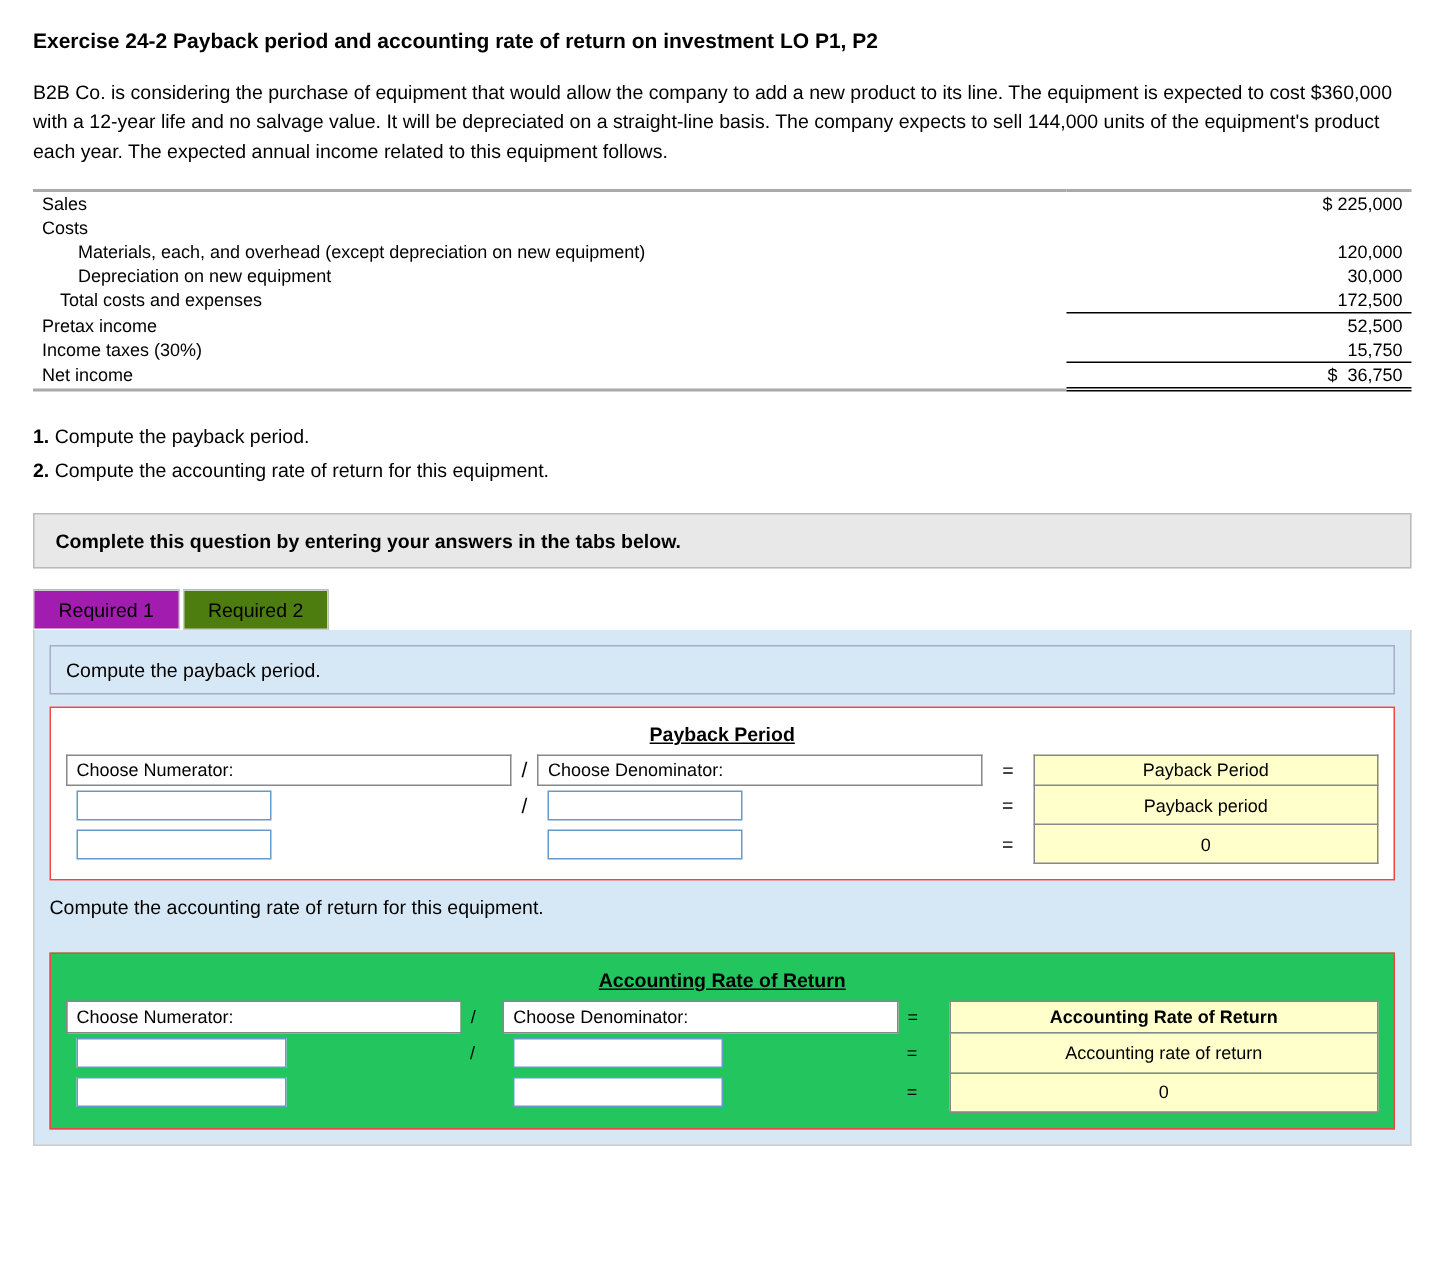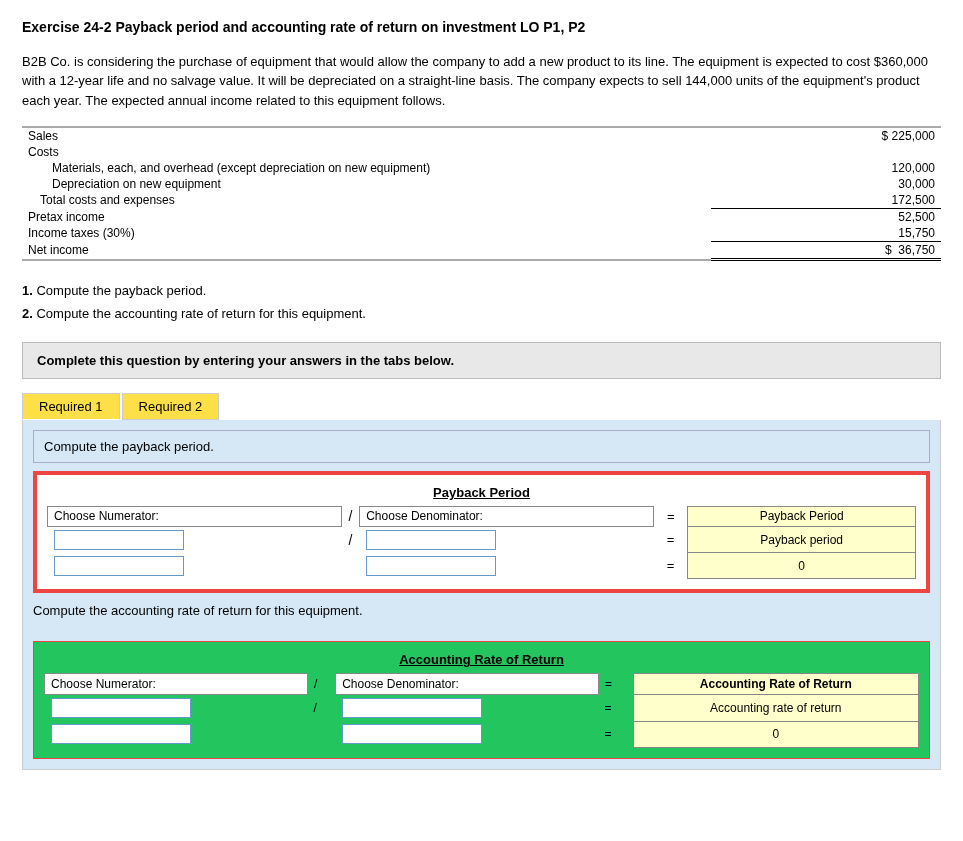"Required 1" .tab.active { background: #fde047 -> #a21caf }
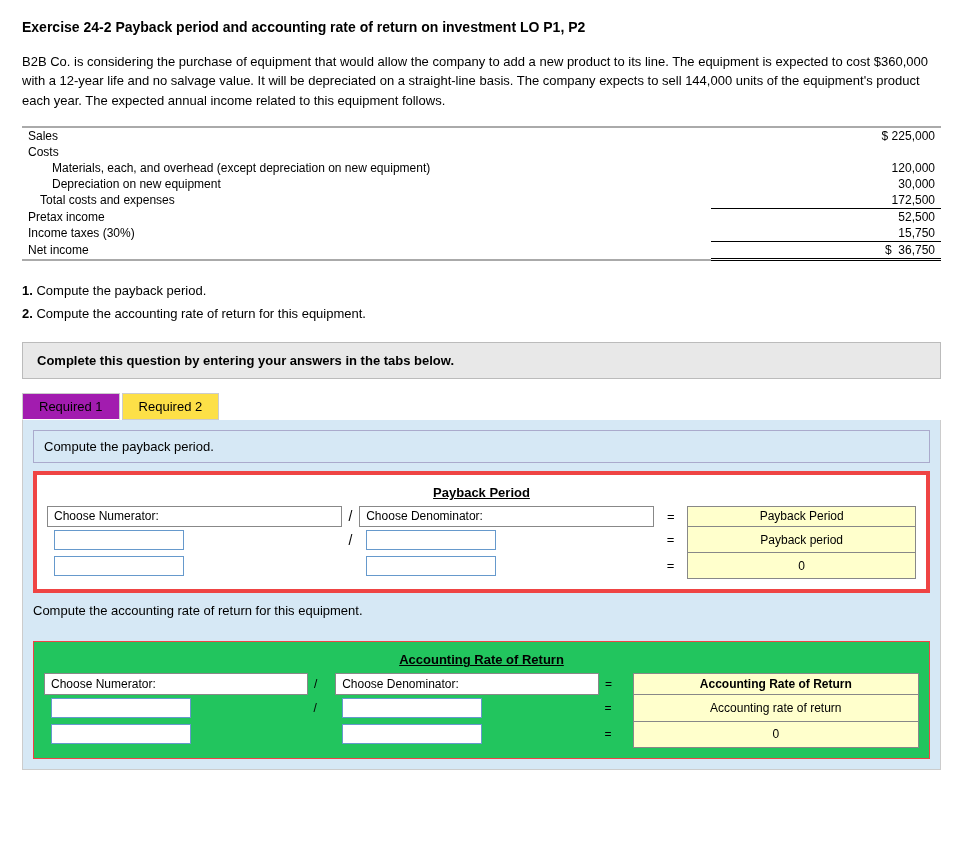"Required 2" .tab { background: #fde047 -> #4d7c0f }
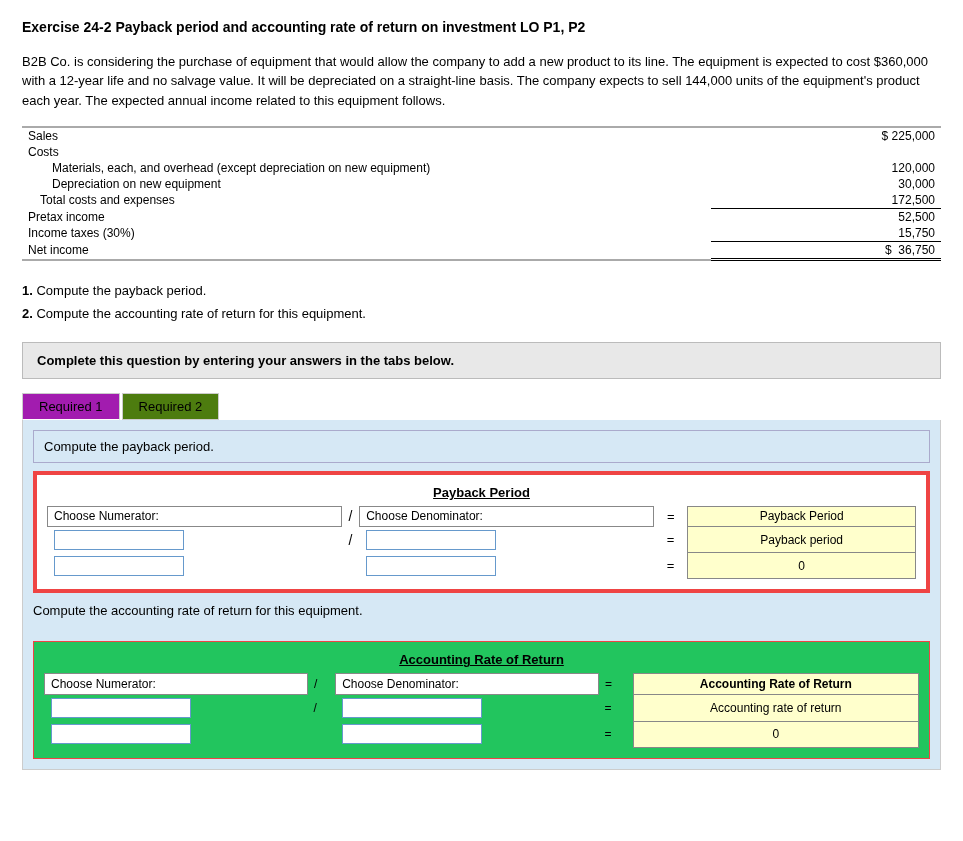"Payback Period" .calc-section { border: 4px solid #ef4444 -> 1px solid #ef4444 }
